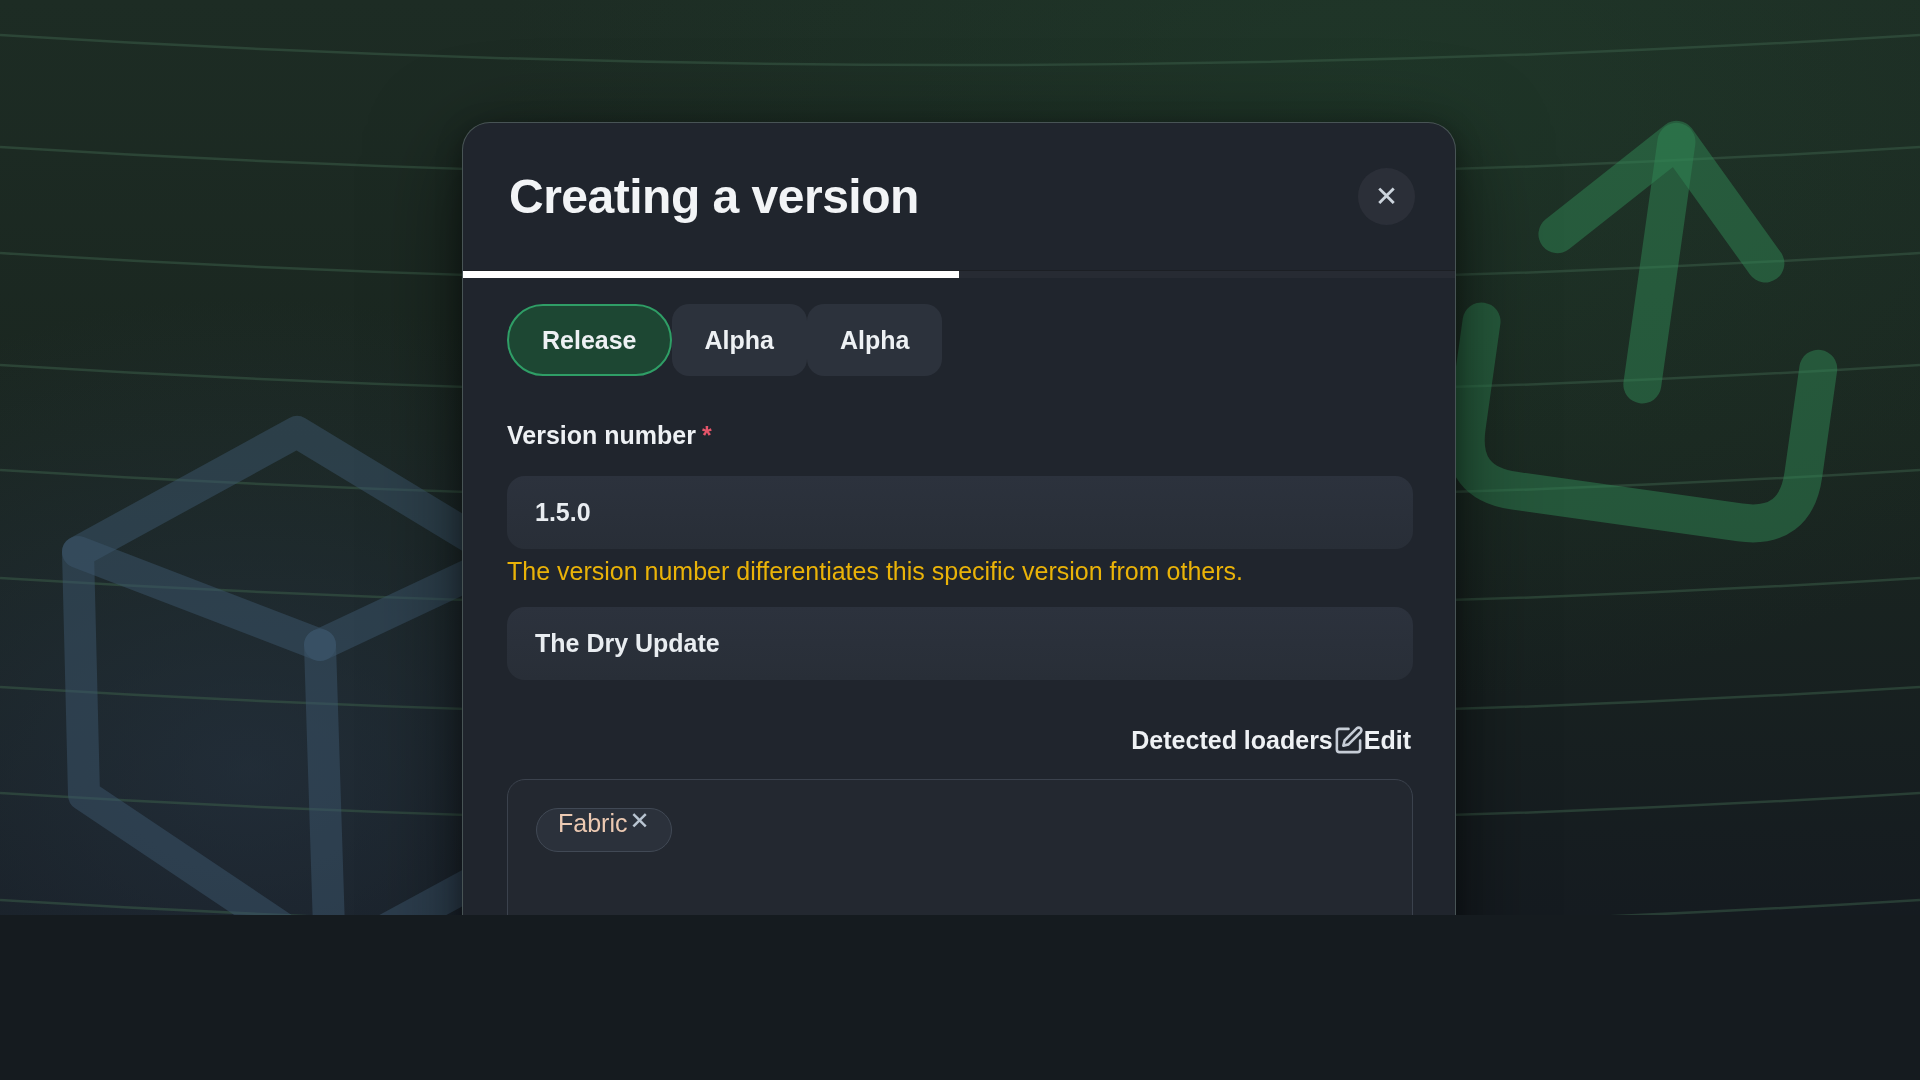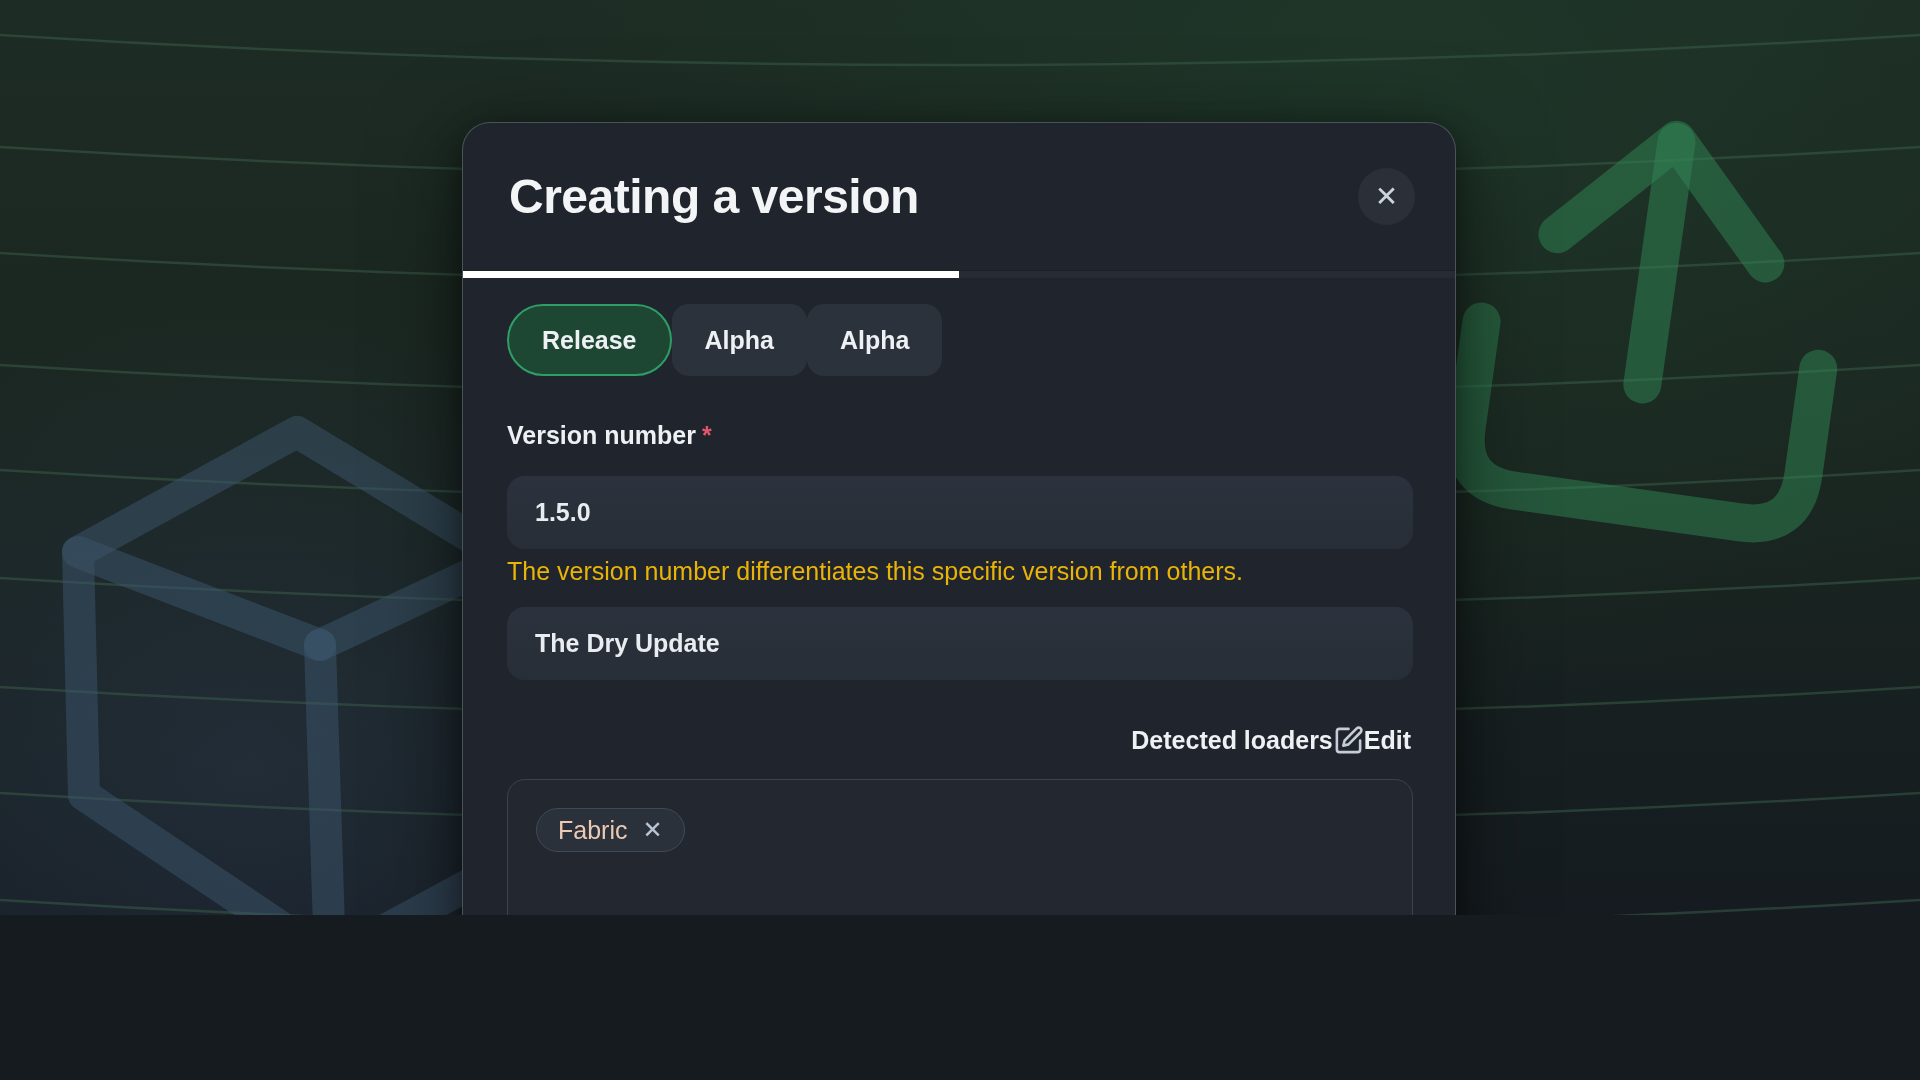"Fabric" .chip { align-items: center -> none; gap: 15px -> 2px }
